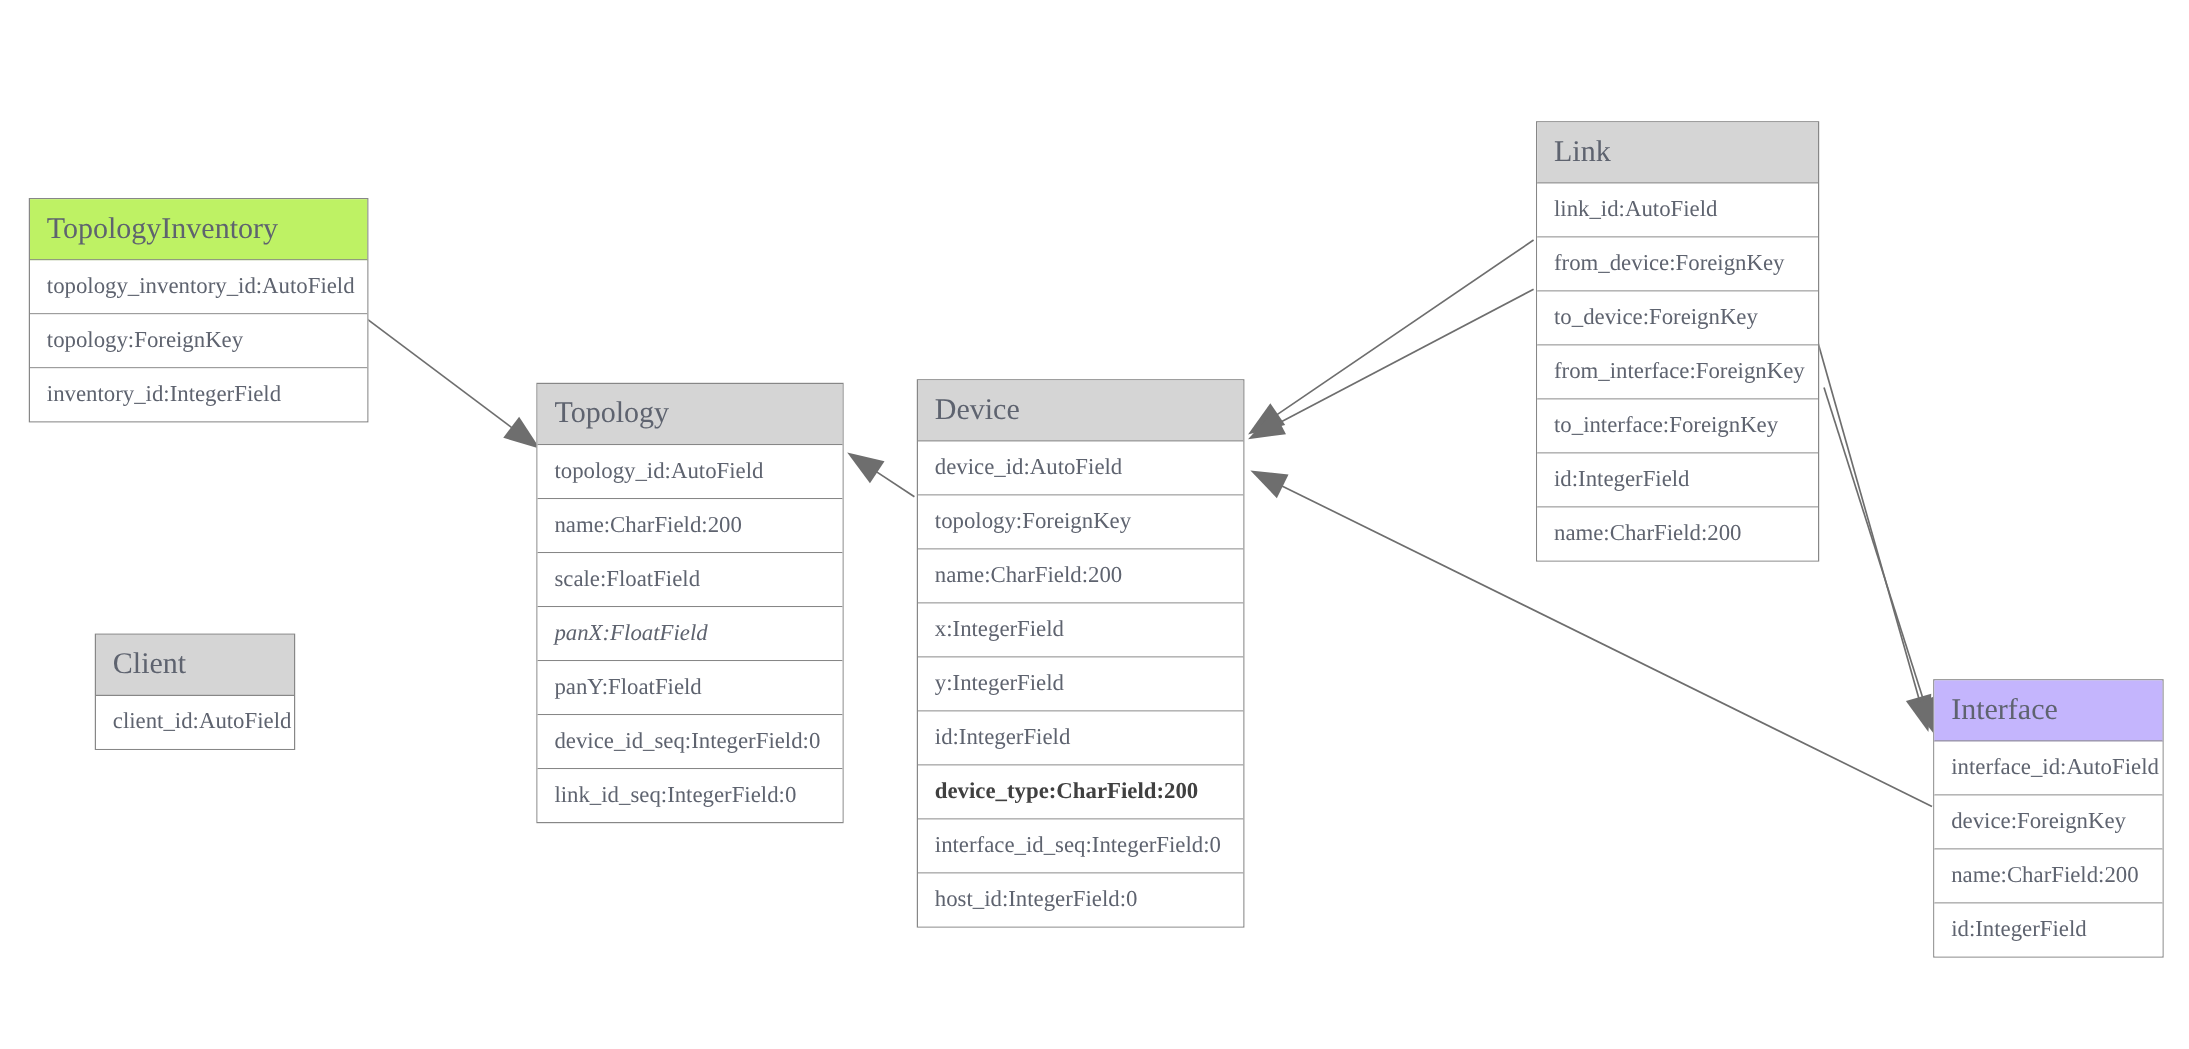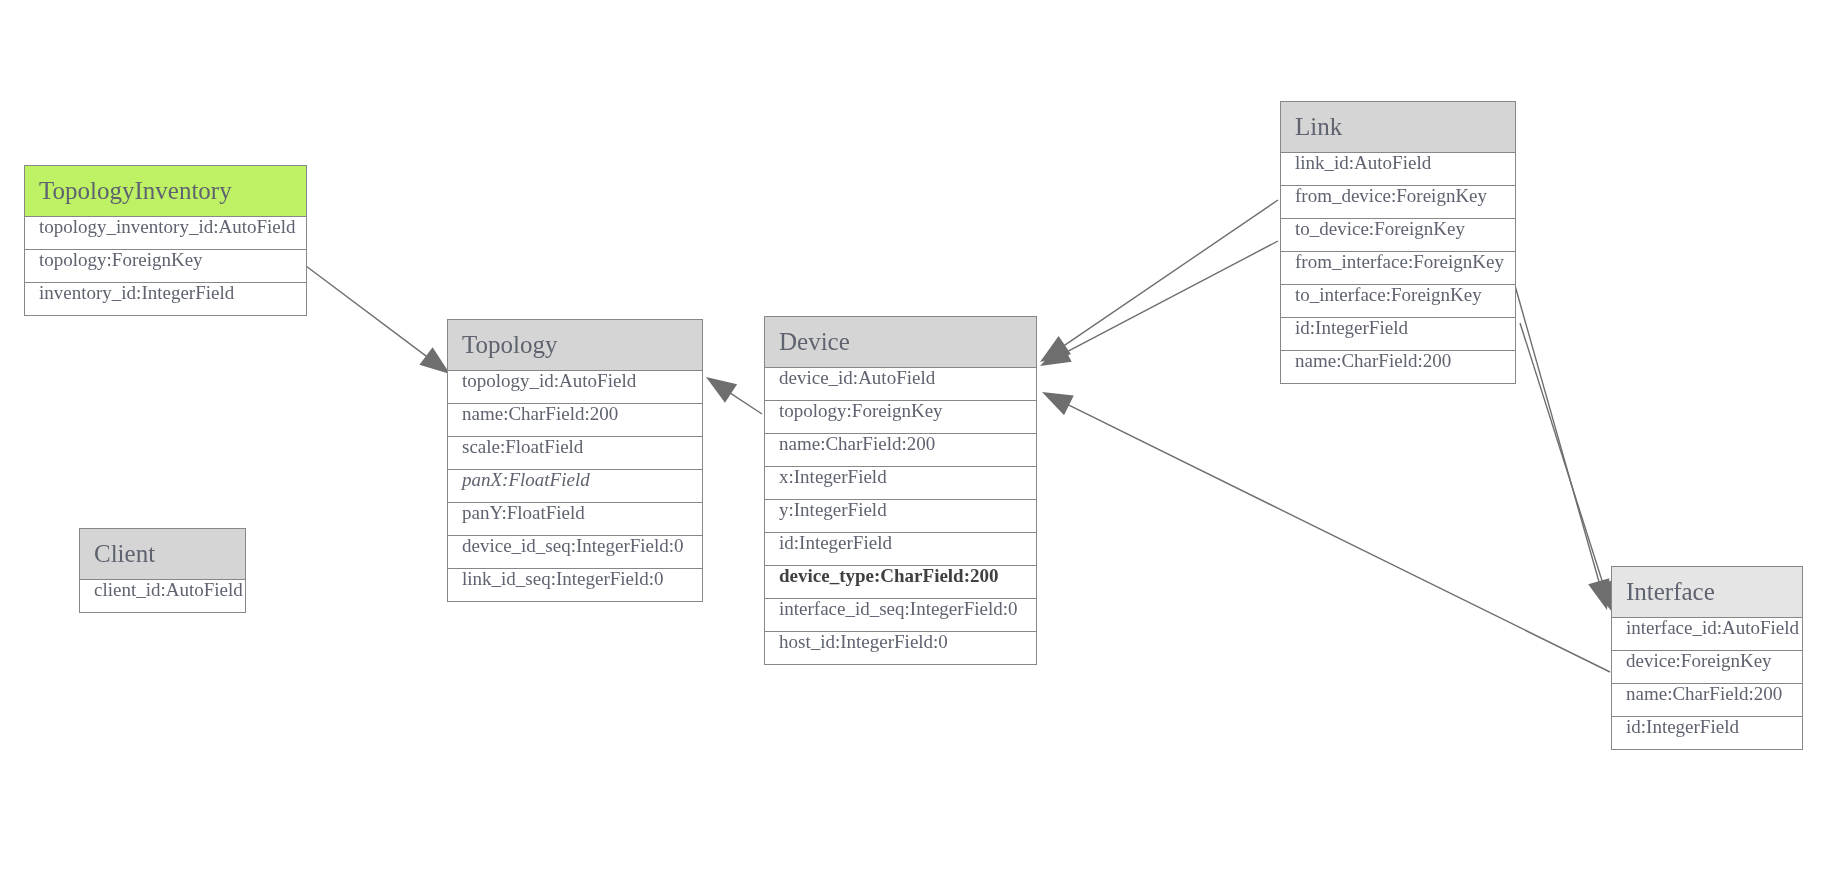"link_id:AutoField" .attr-row { padding: 0 14px 13px 14px -> 12px 14px 13px 14px }
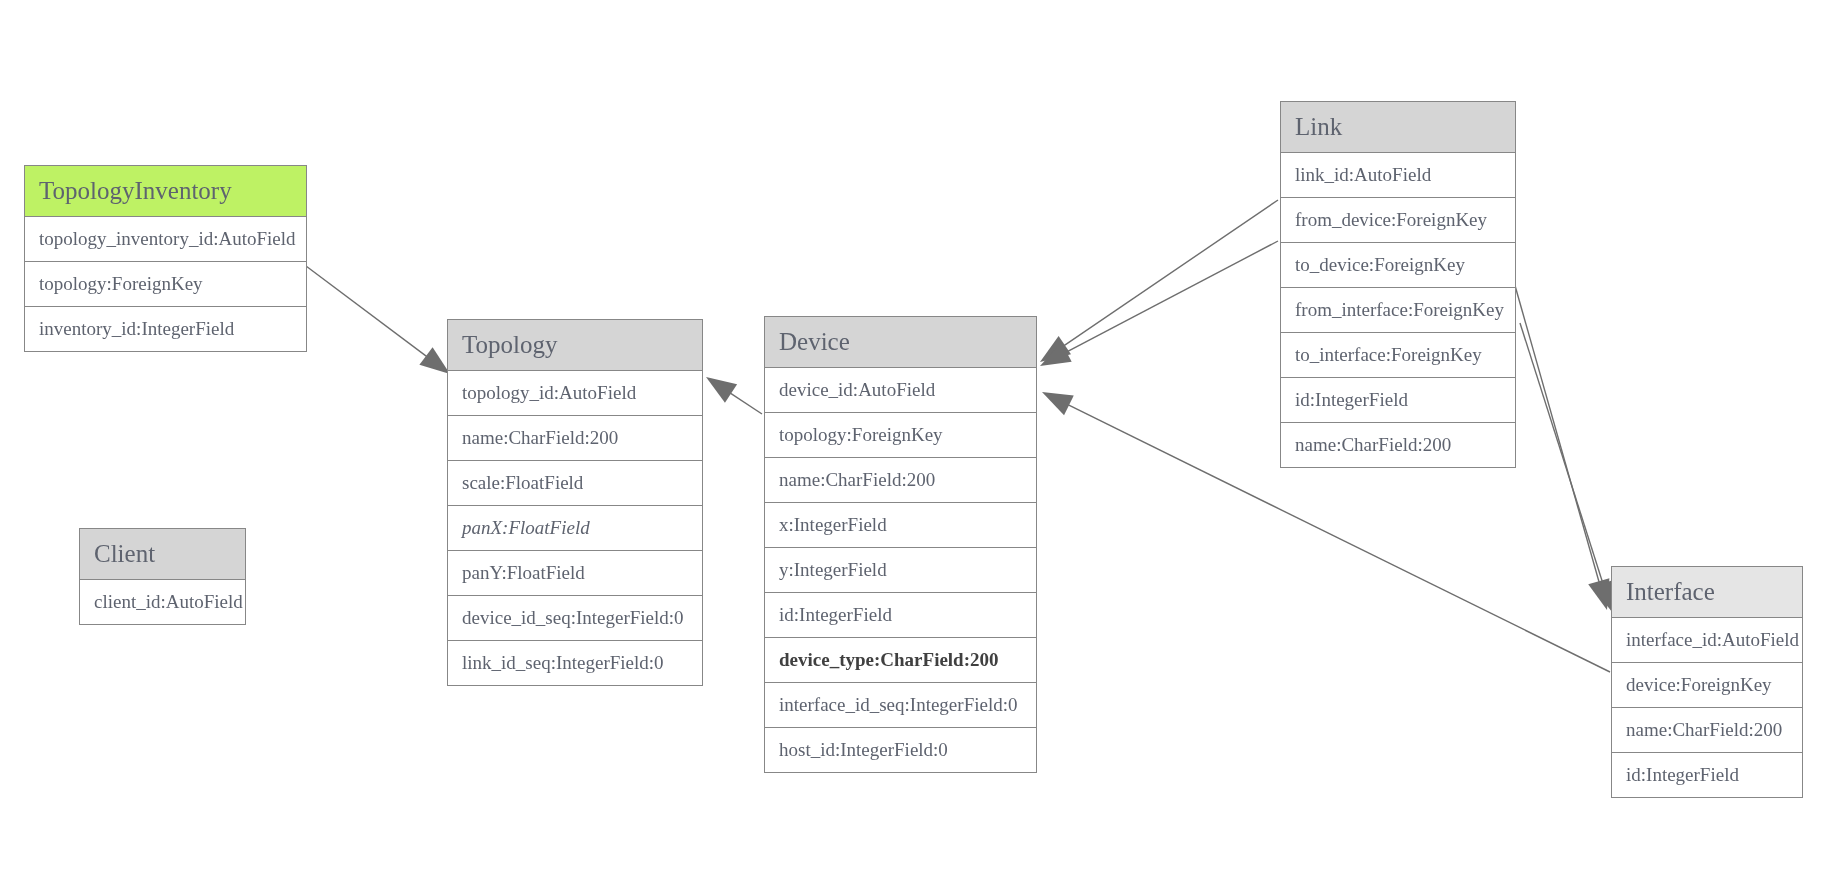"Interface" div.entity-title { background: #e5e5e5 -> #c4b5fd }
